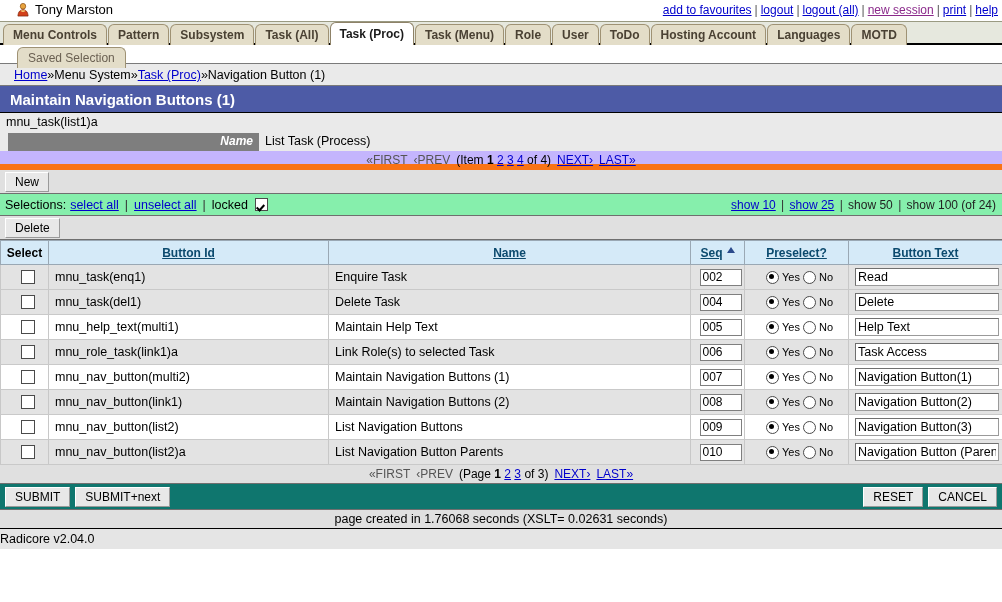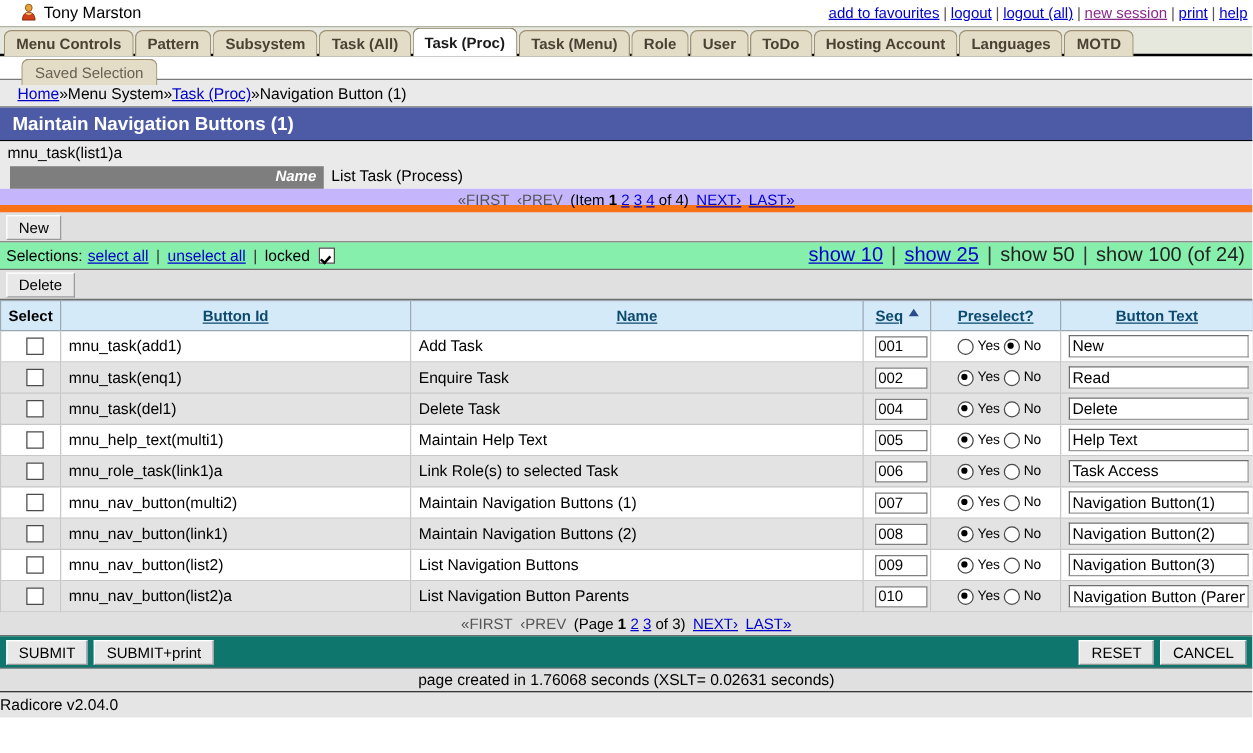"show 10 | show 25" #selbar .right { font-size: 16px -> 12px }
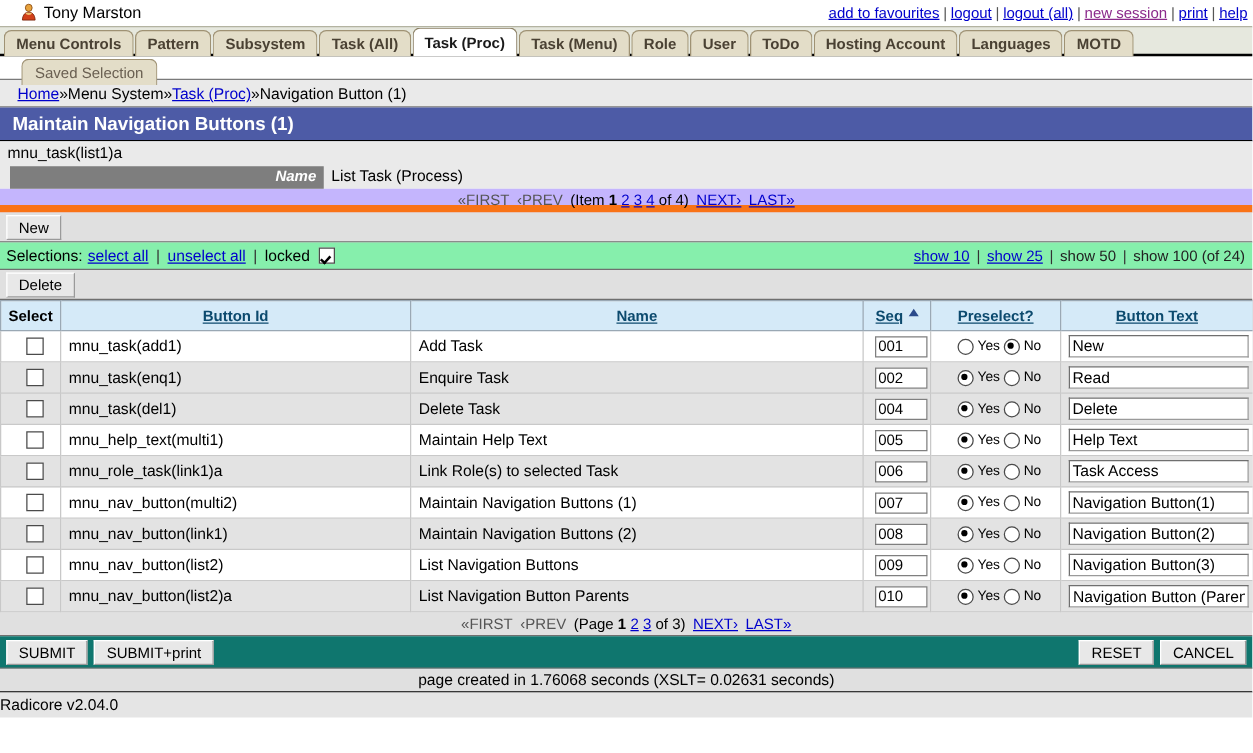"mnu_task(add1)" tr.r-odd { html: <tr> <td><span></span></td> <td>mnu_task(add1)</td> <td>Add Task</td> <td><input></td> <td> <span> <span></span> <span>Yes</span> <span></span> <span>No</span> </span> </td> <td><input></td> </tr> -> none }
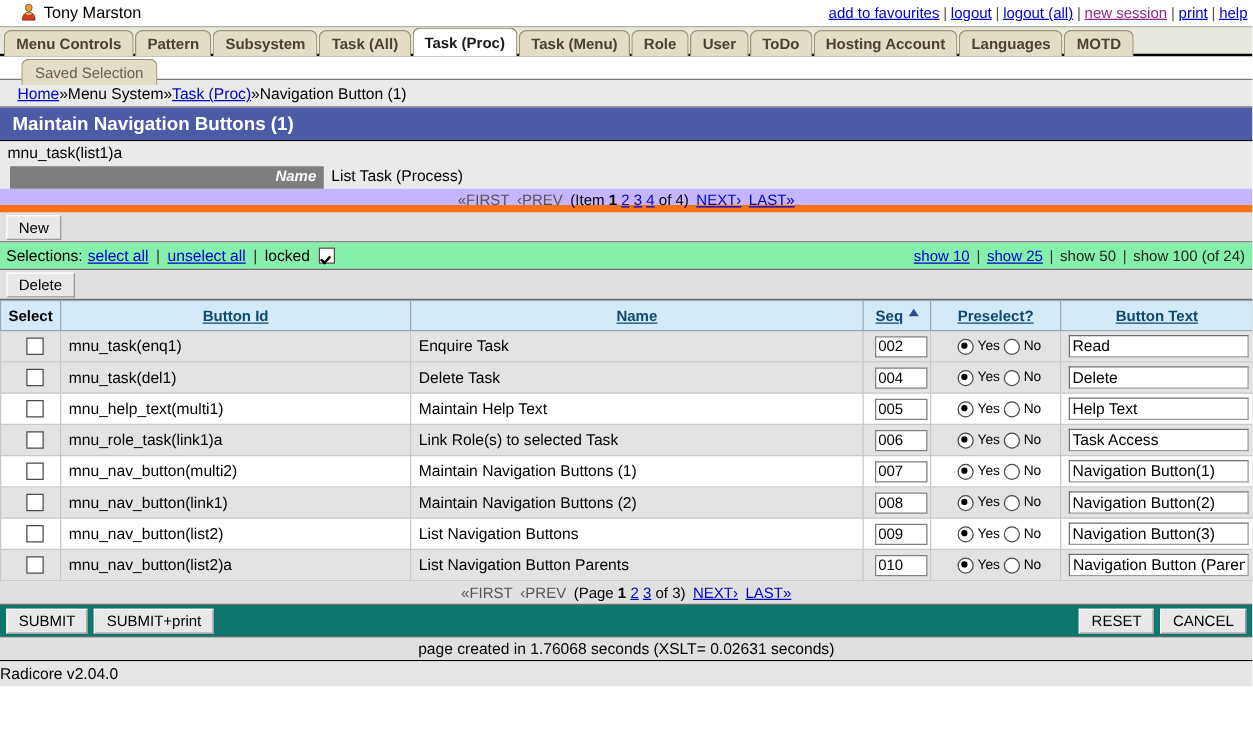"SUBMIT+print" button.btn { text: SUBMIT+print -> SUBMIT+next }
